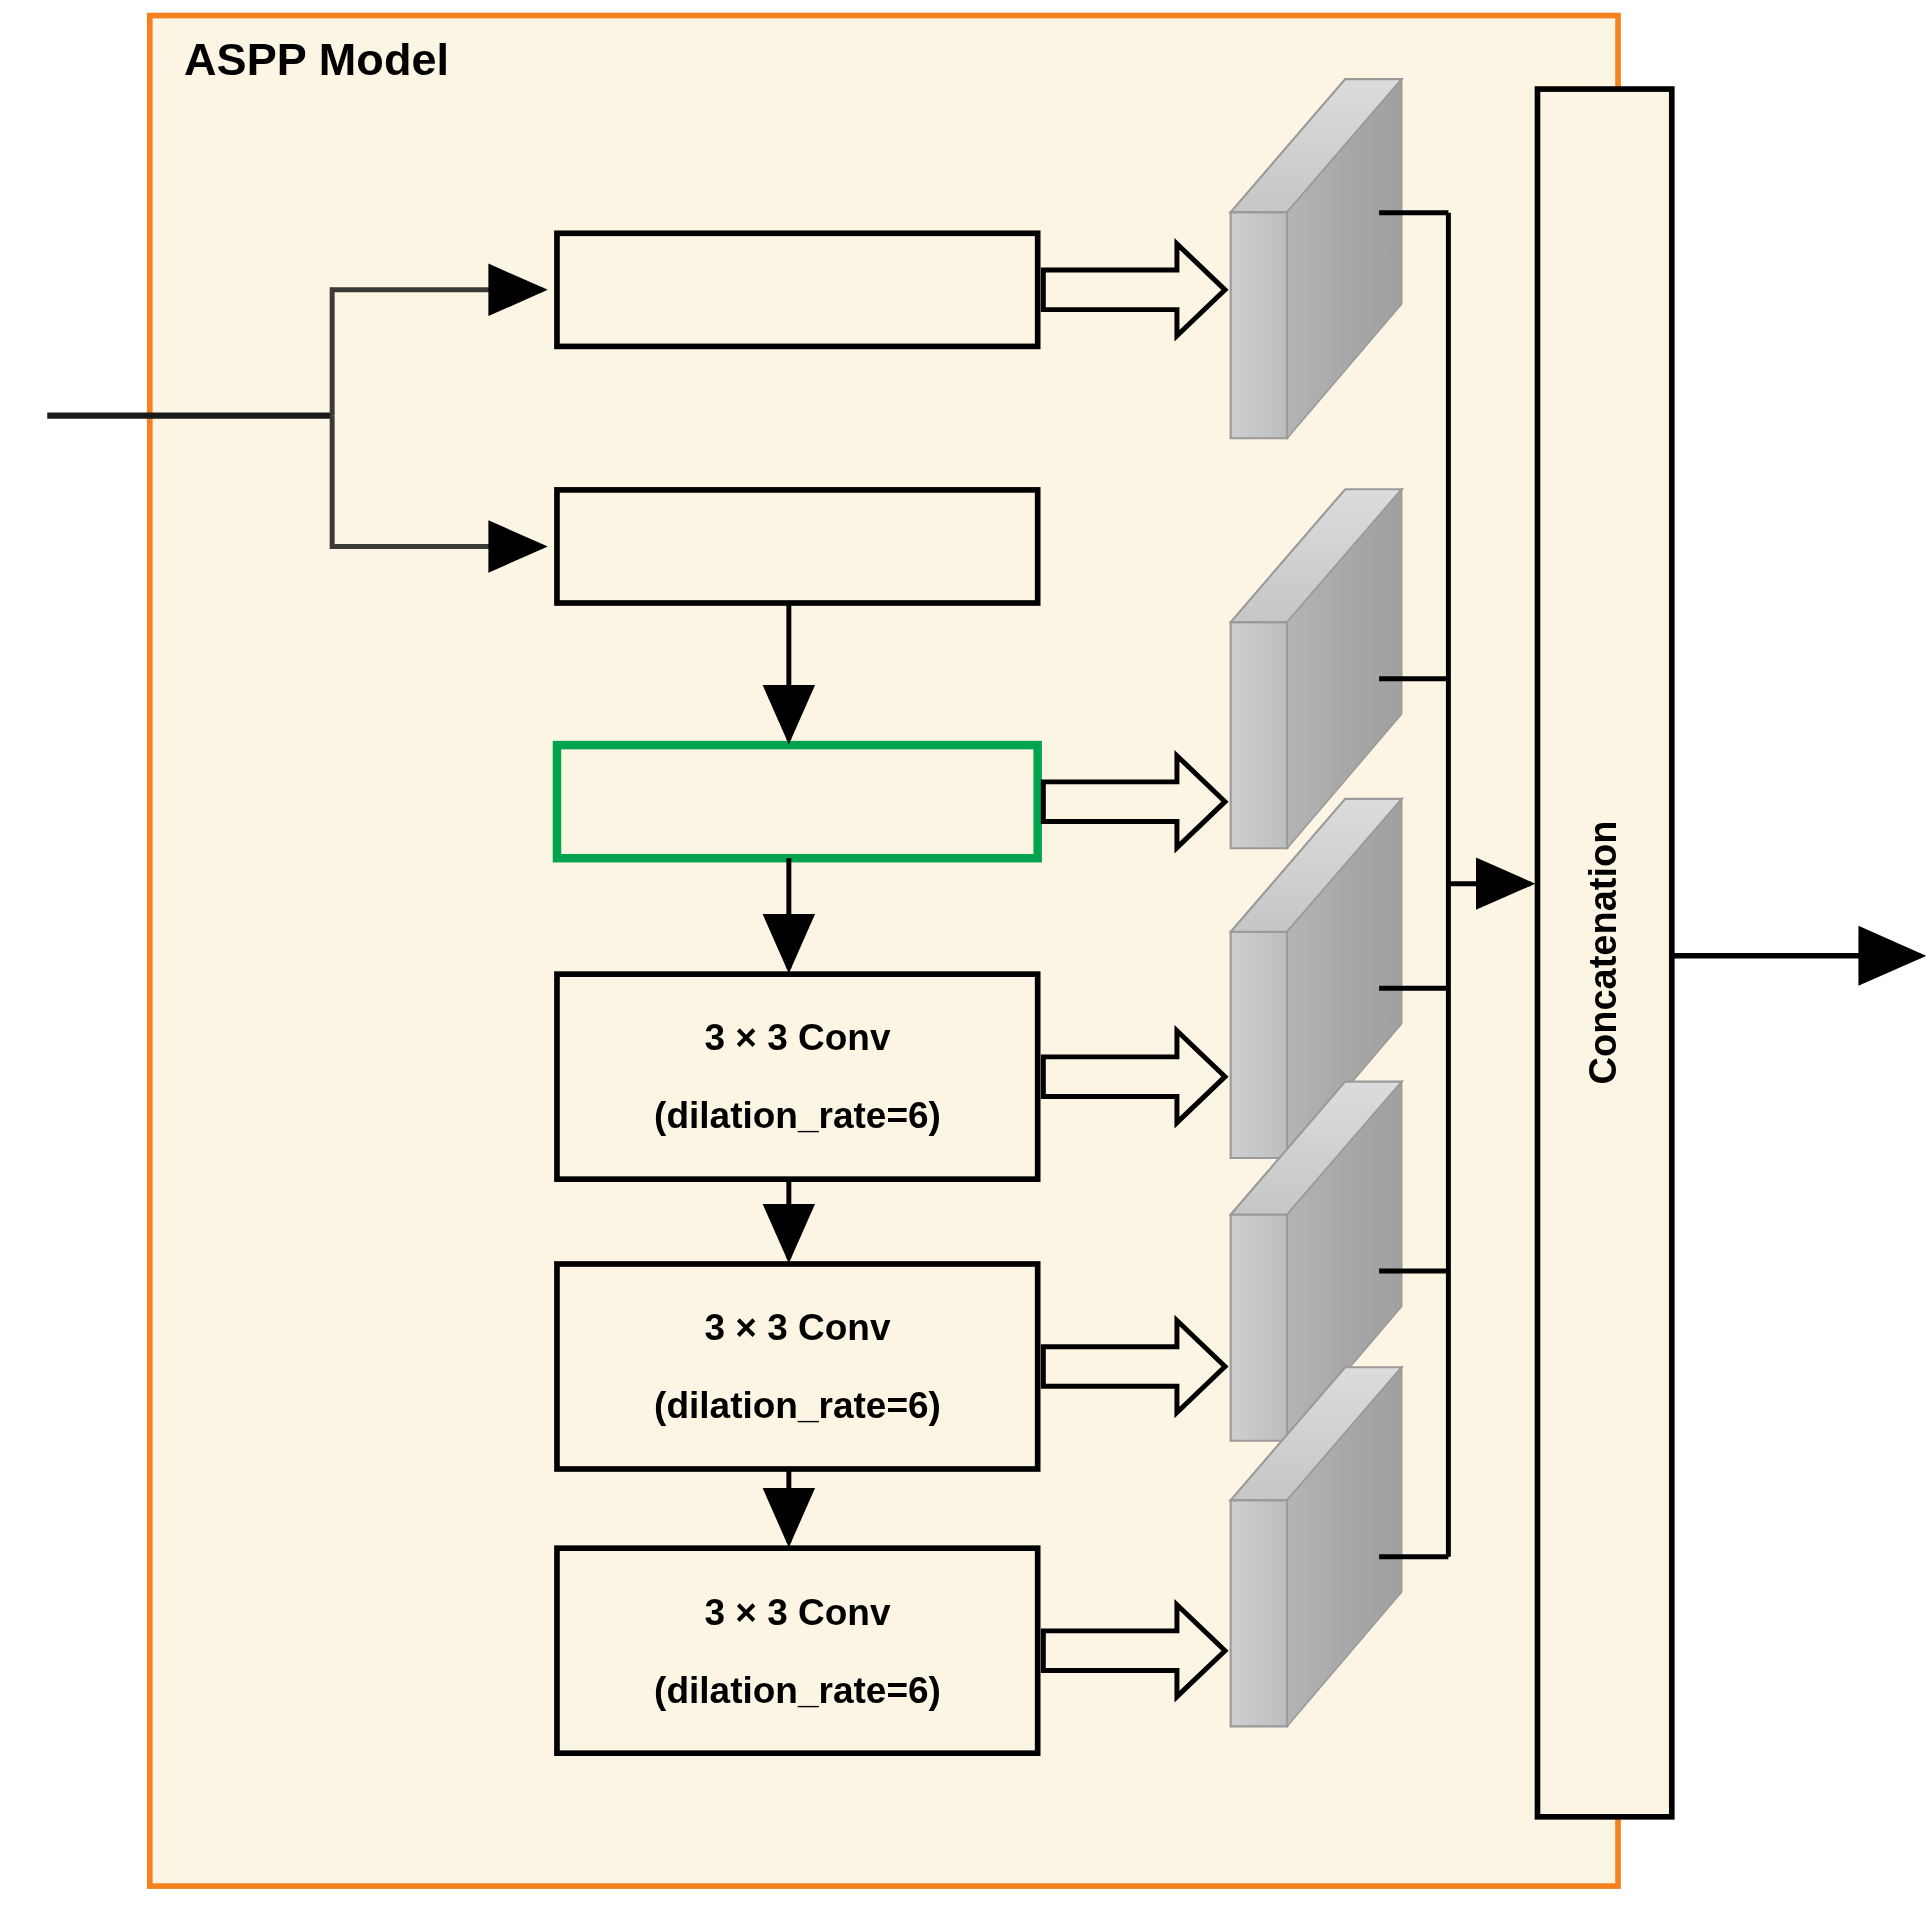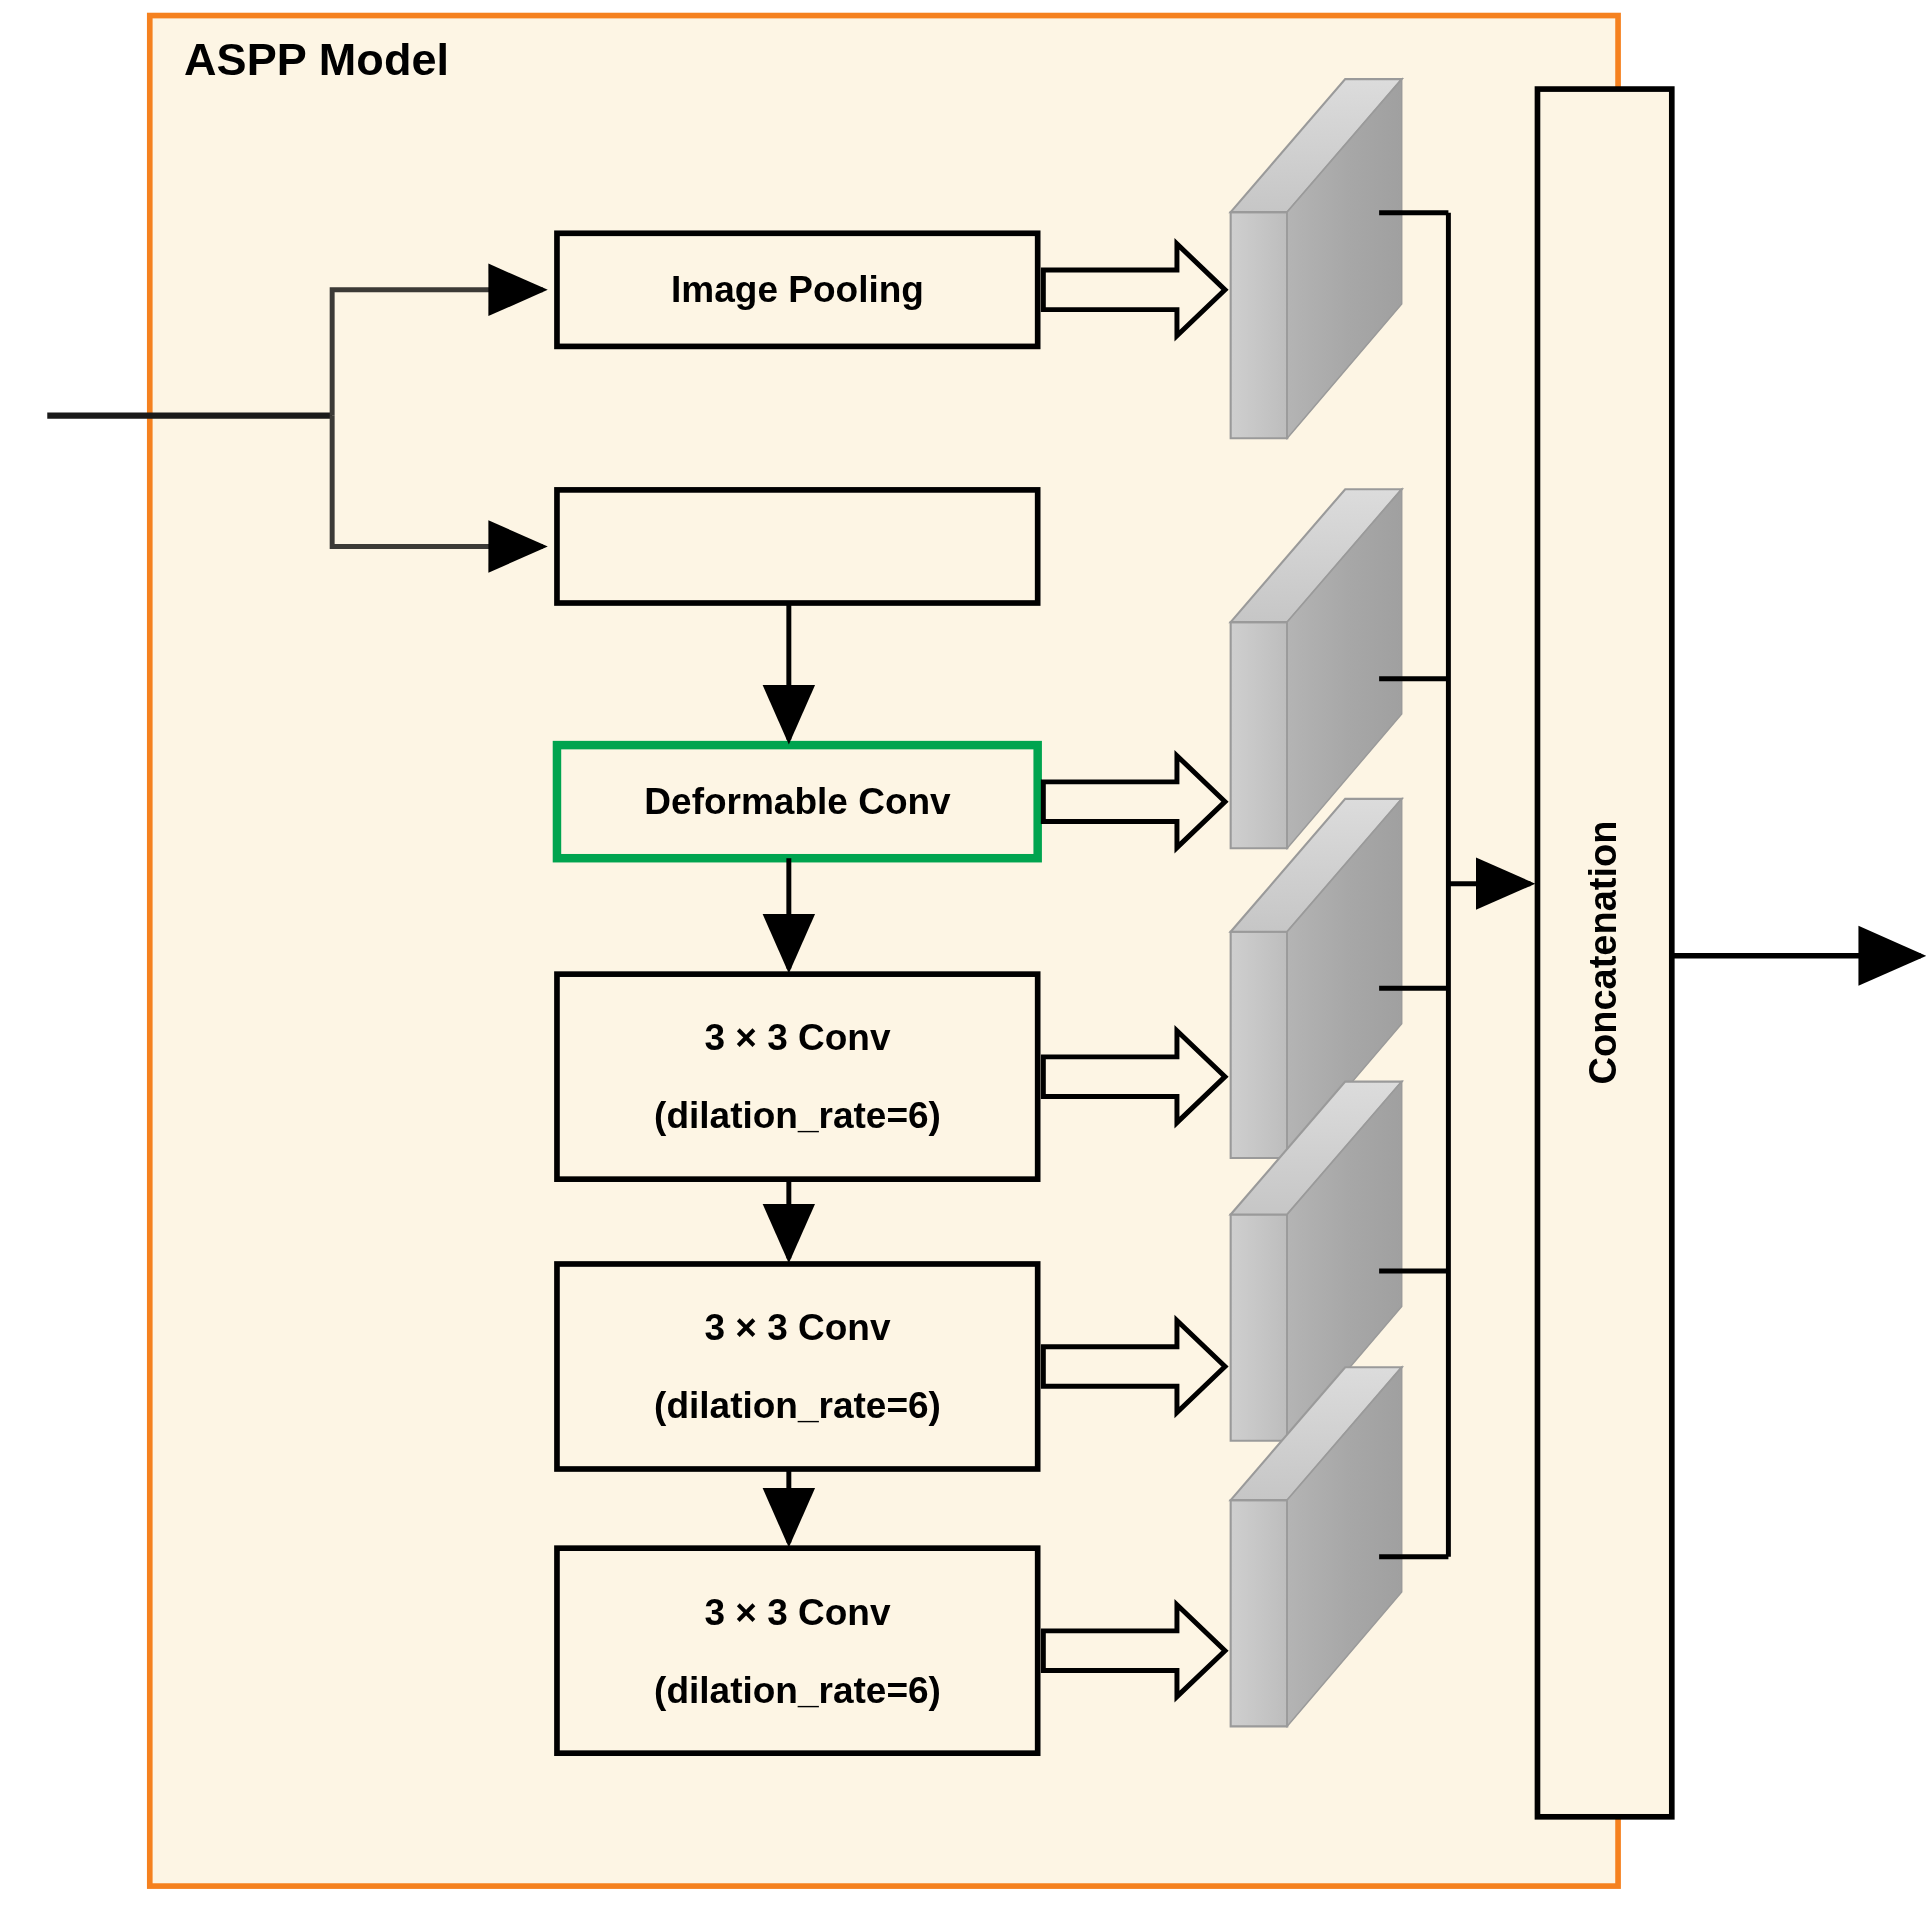"Image Pooling" div.boxlabel { html: <div> <span>Image Pooling</span> </div> -> none }
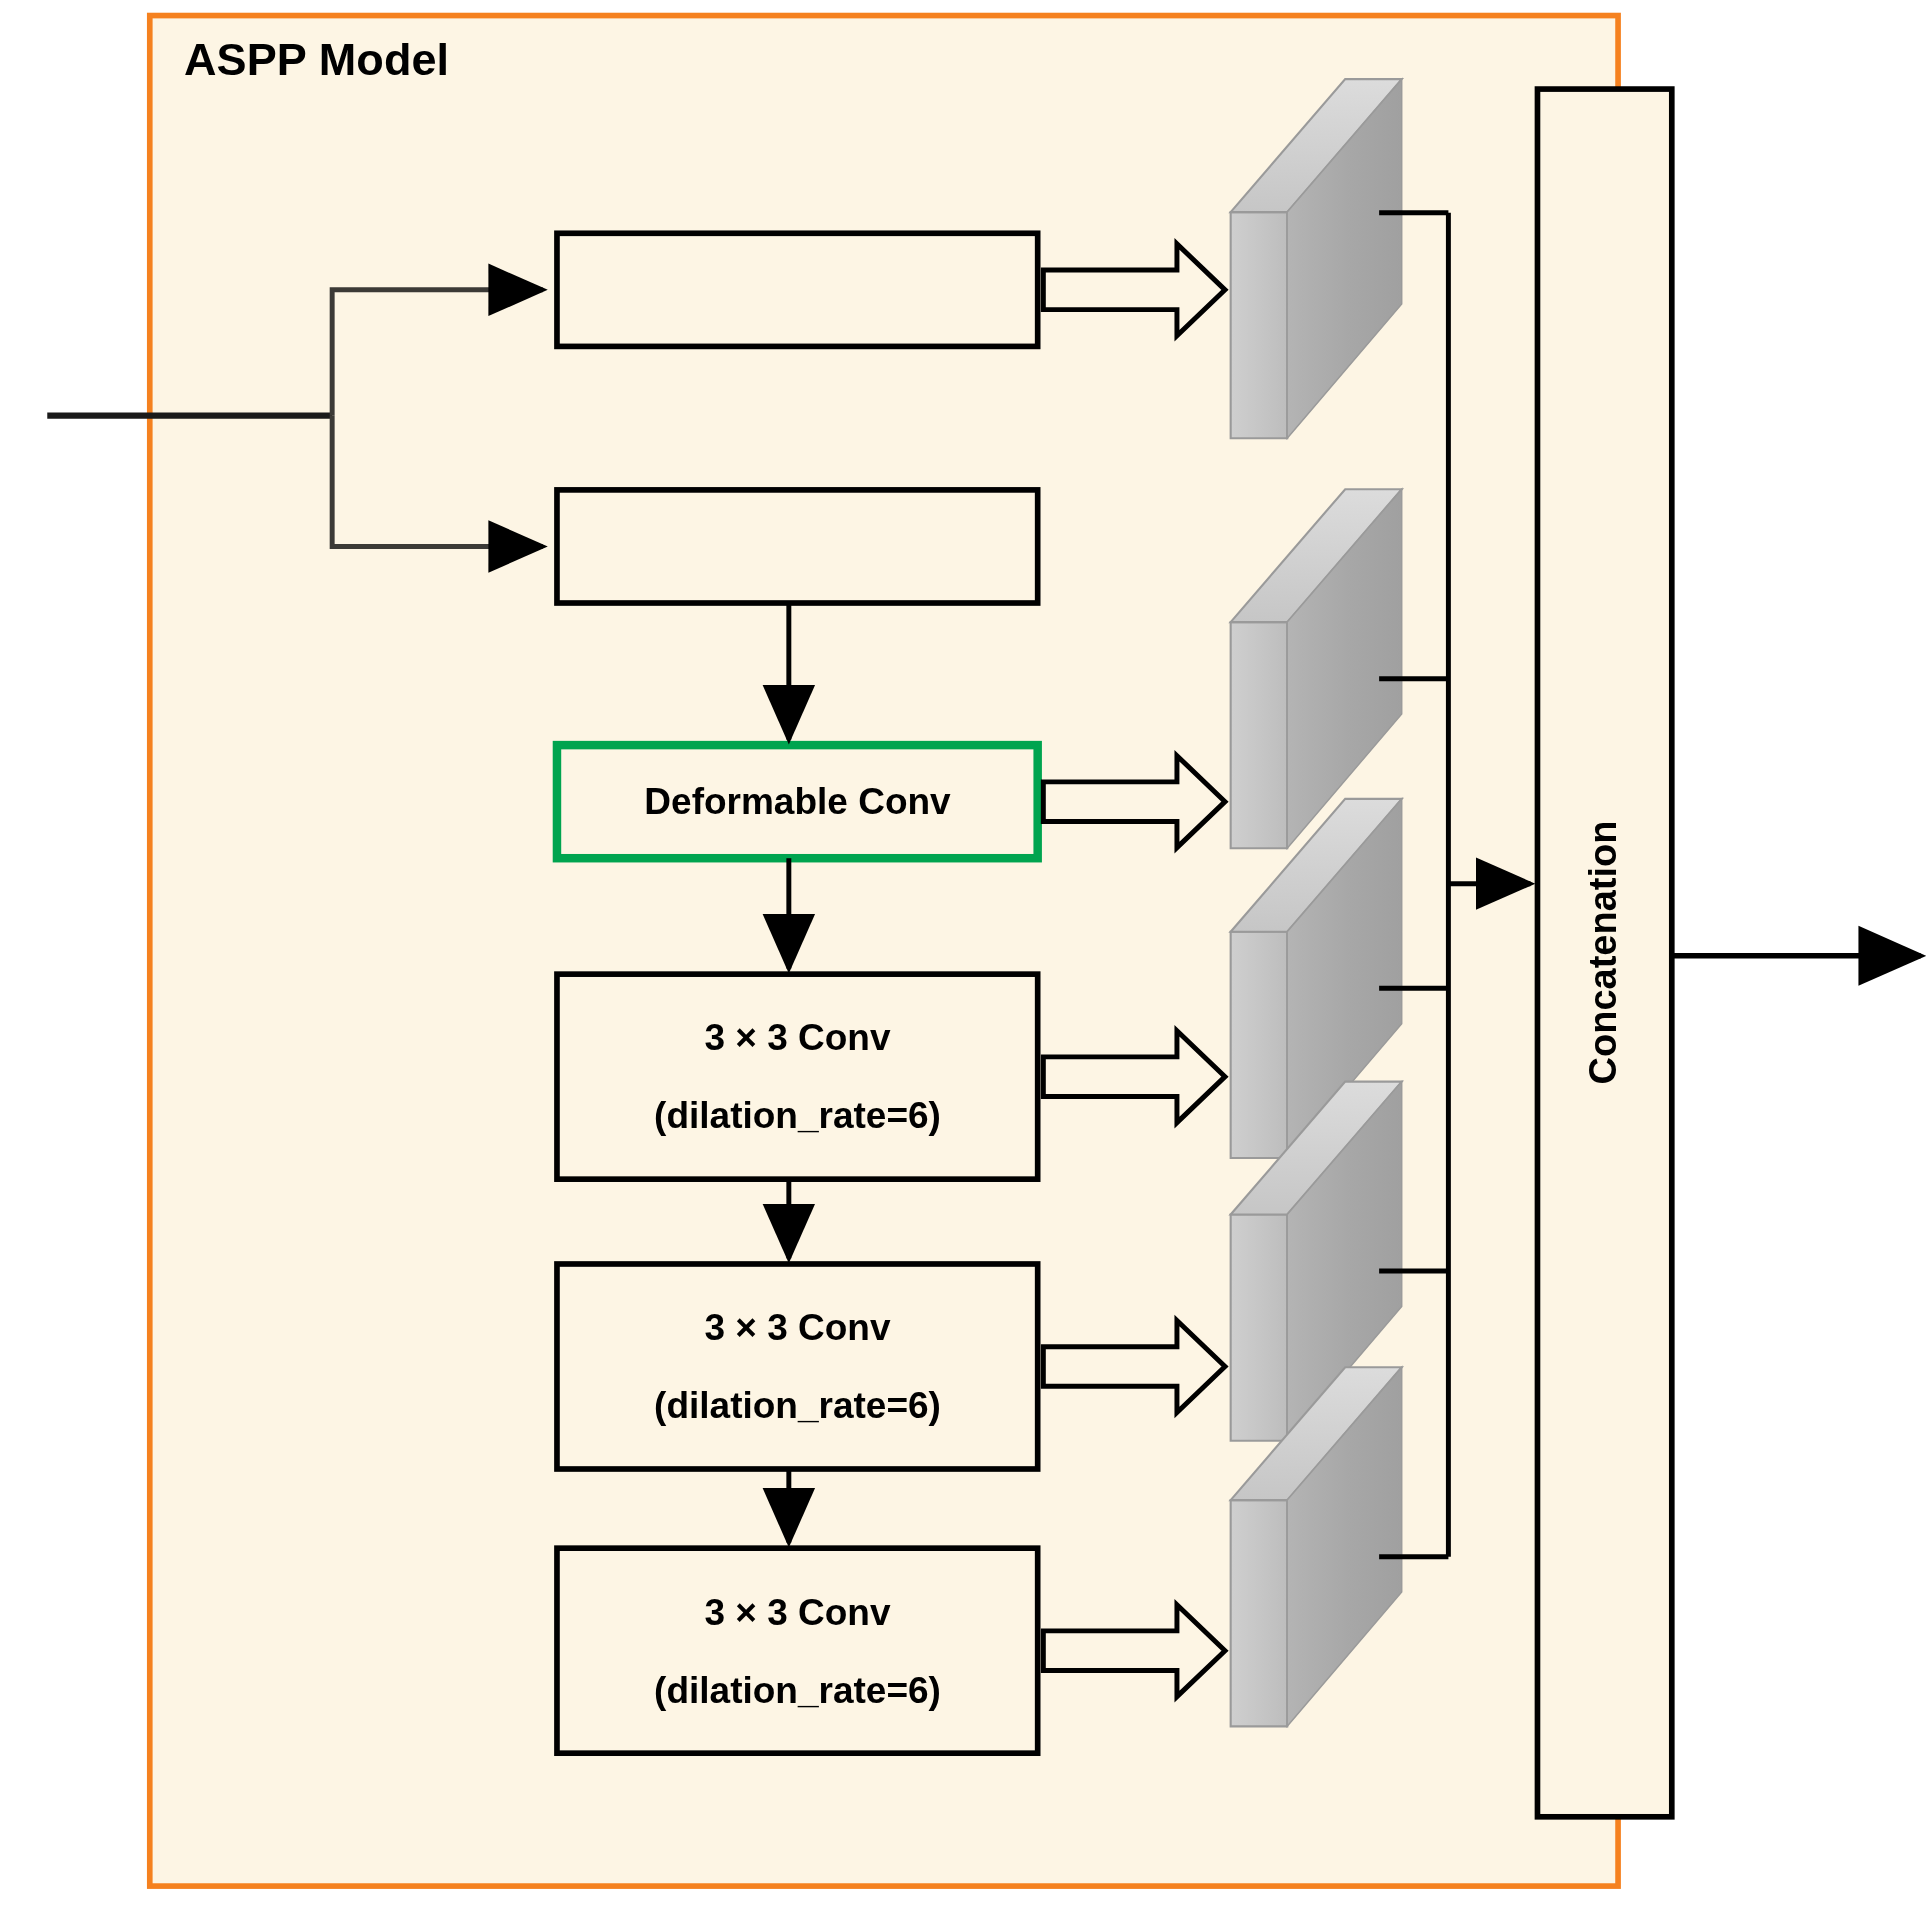"Deformable Conv" div.boxlabel { html: <div> <span>Deformable Conv</span> </div> -> none }
